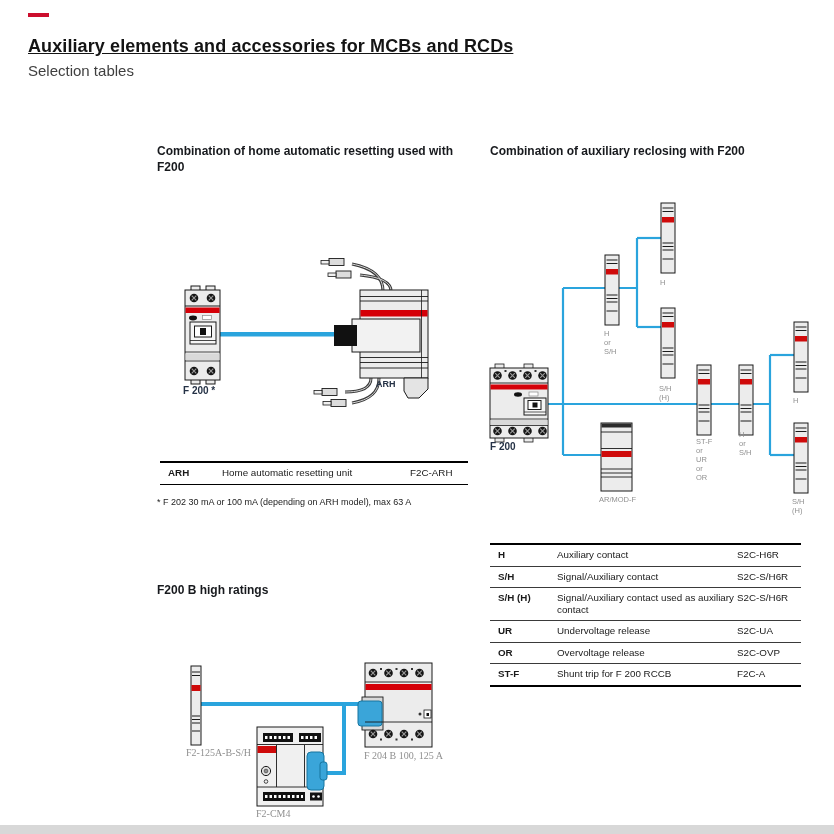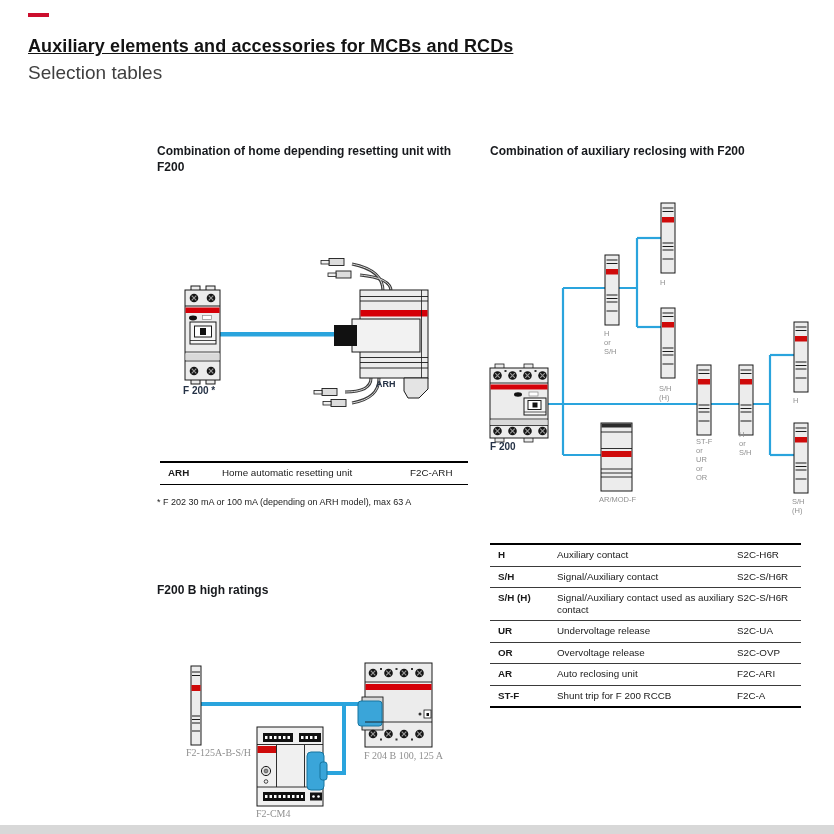"Selection tables" .page-subtitle { font-size: 19px -> 15px }
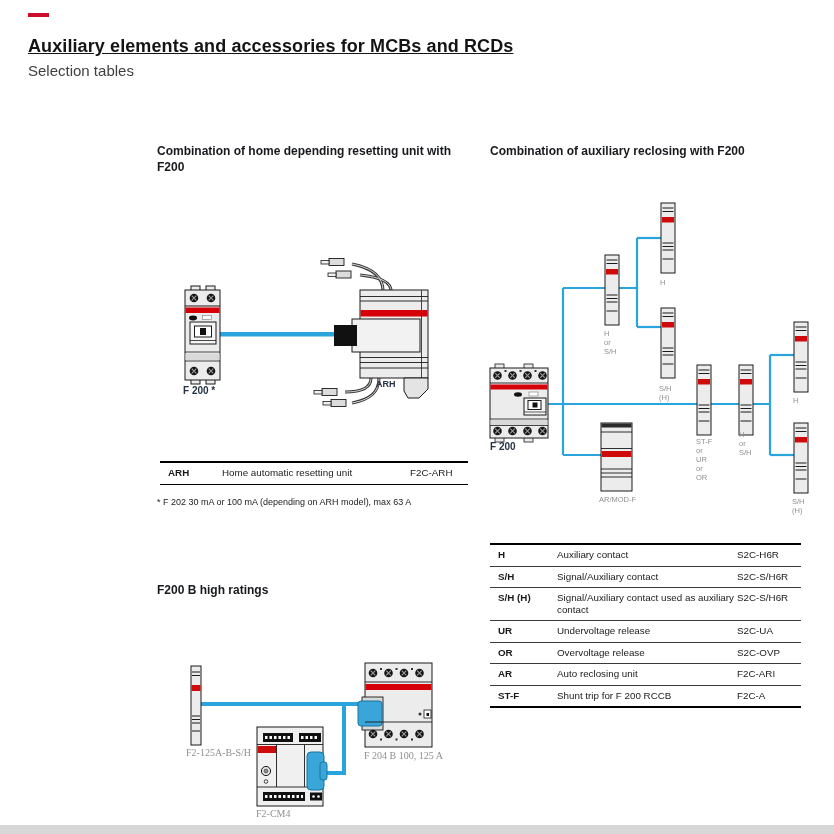"Combination of home depending resetting" div.abs { text: depending resetting unit -> automatic resetting used }
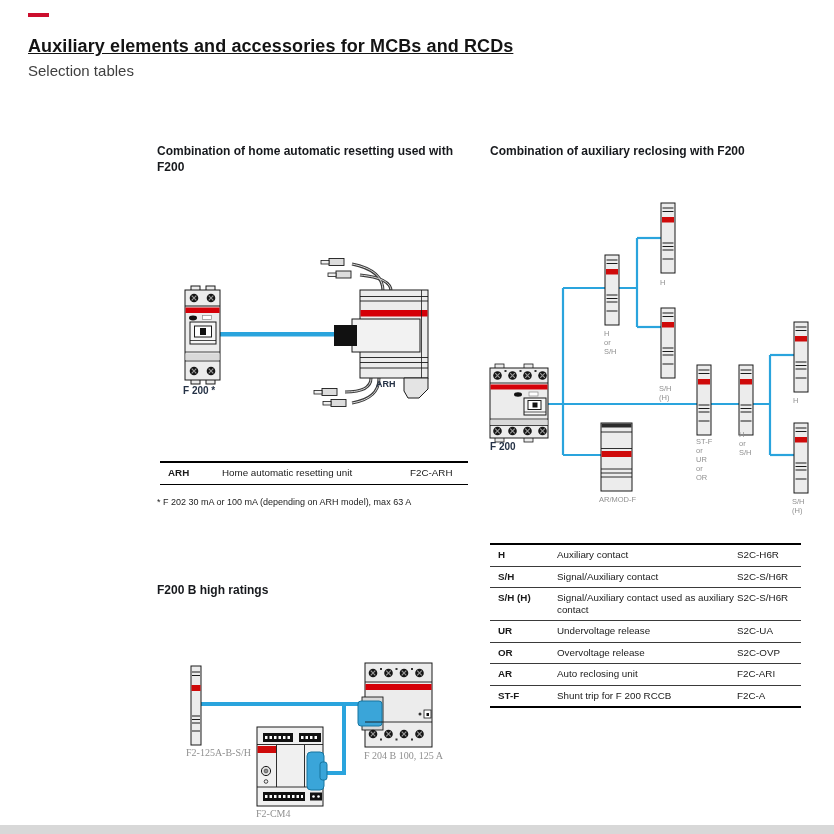"AR" div.t-row { html: <div> <div>AR</div> <div>Auto reclosing unit</div> <div>F2C-ARI</div> </div> -> none }
